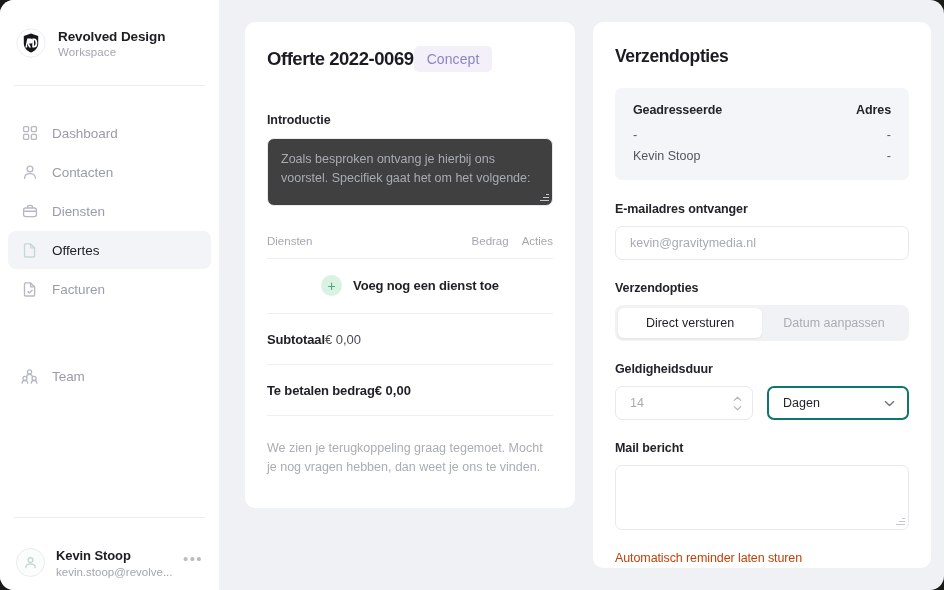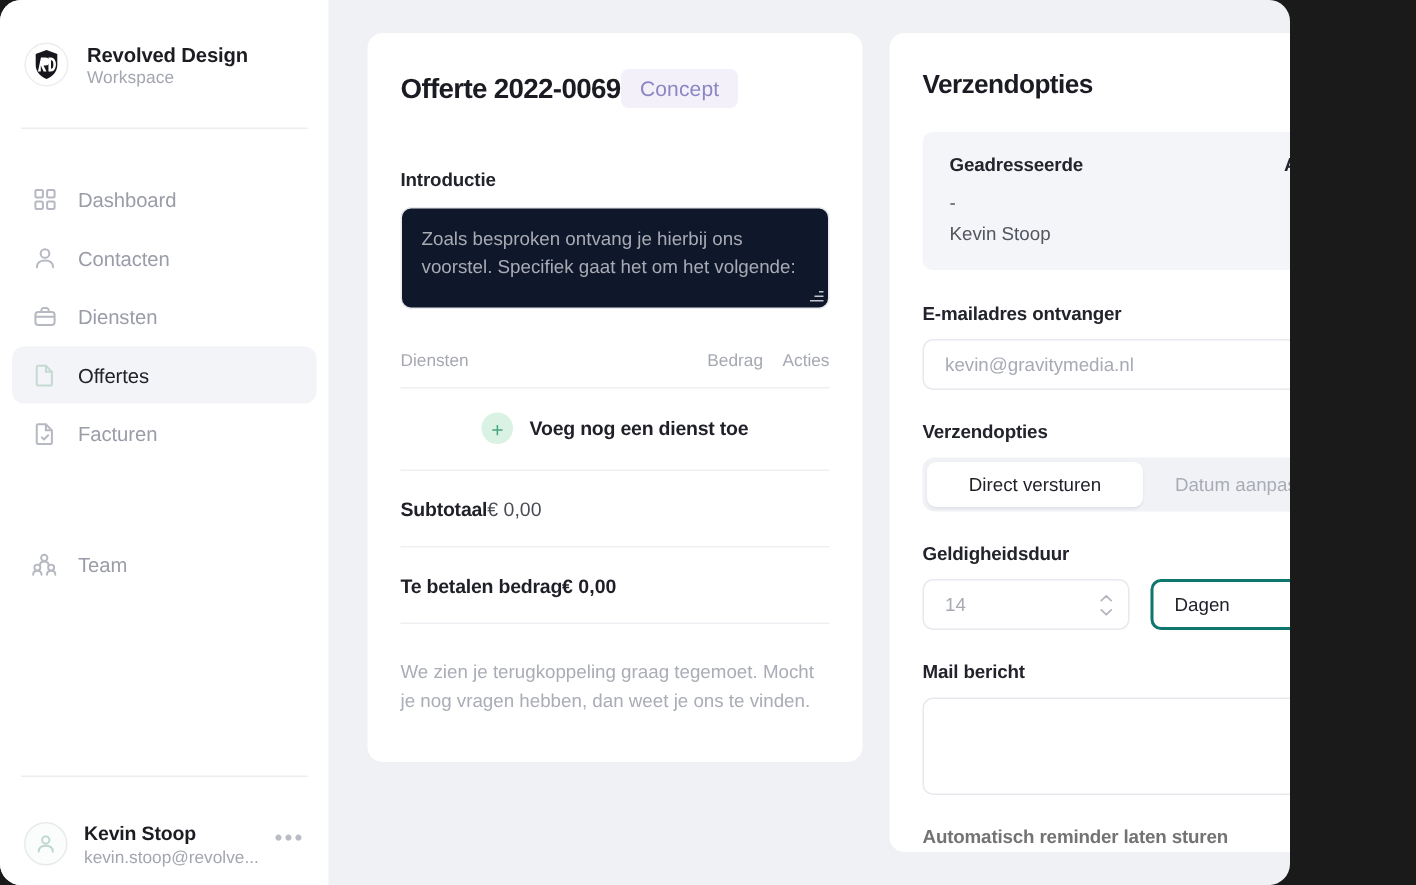"Revolved Design" .app-window { width: 860px -> 944px }
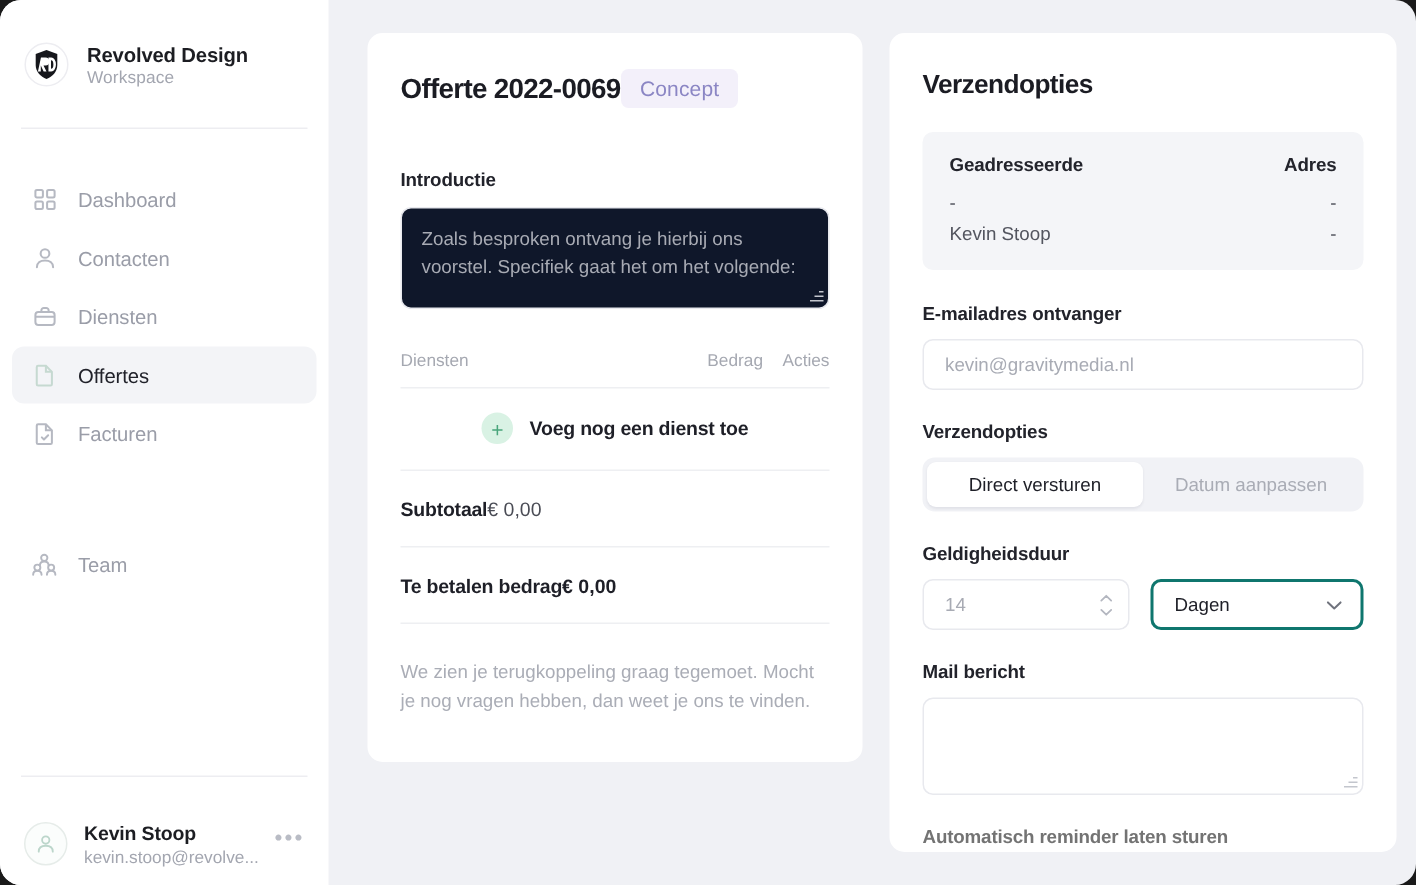"Zoals besproken ontvang je hierbij" .textarea-box { background: #0f172a -> #404040 }
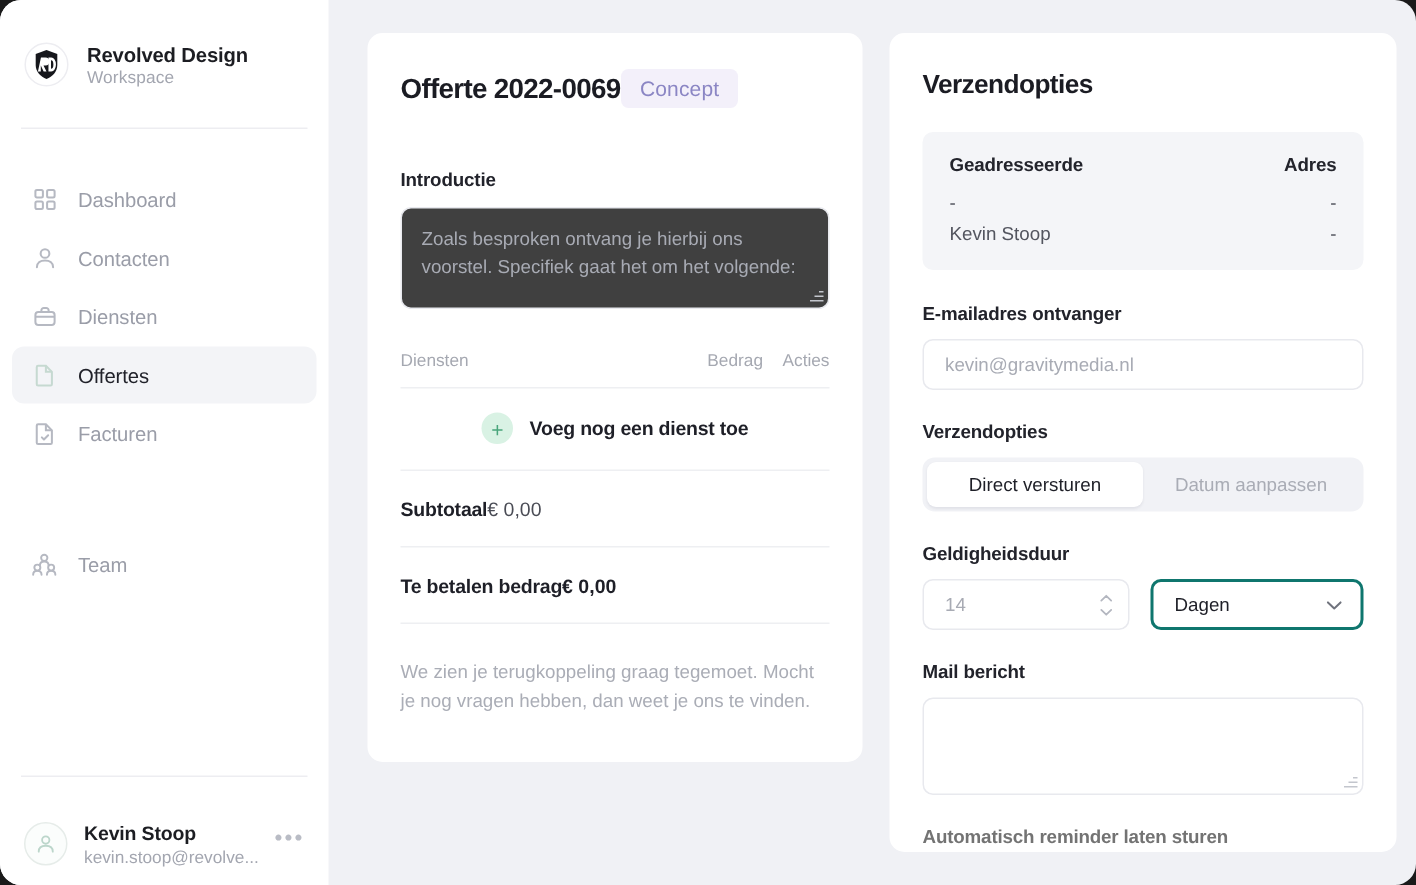"Automatisch reminder laten sturen" .reminder-label { color: #737373 -> #c2410c; font-weight: bold -> normal }
